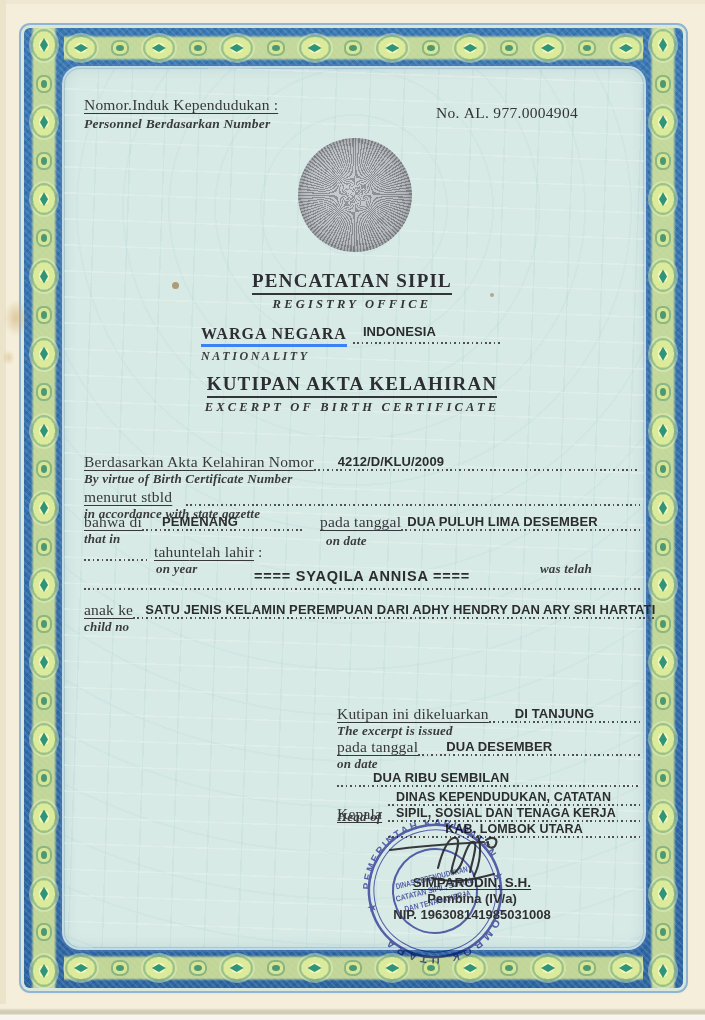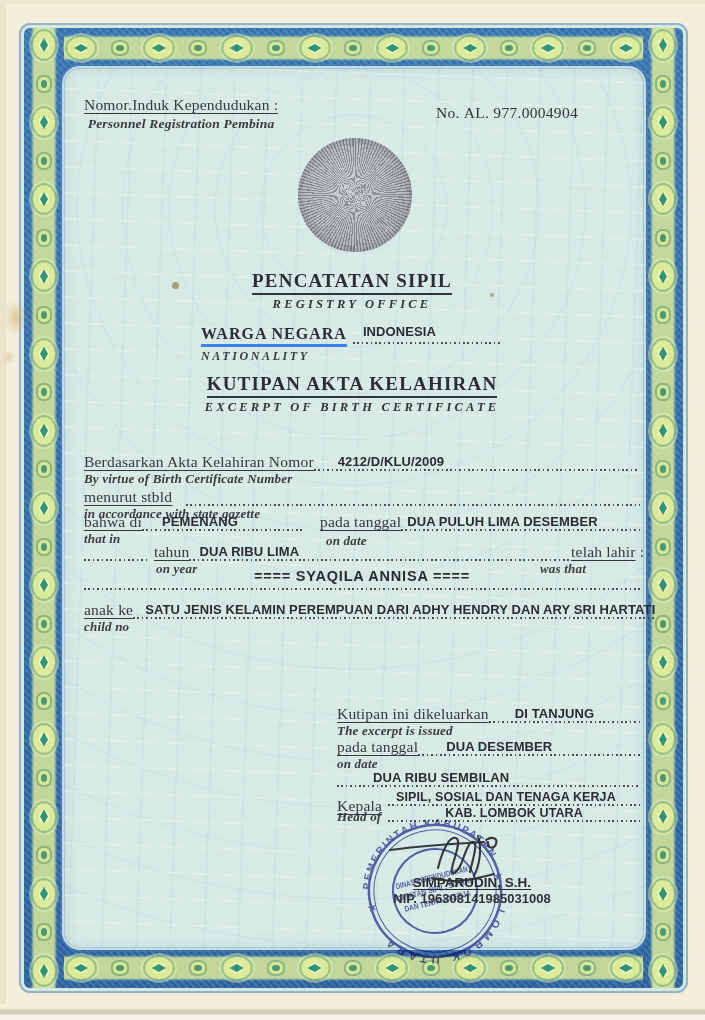"Nomor.Induk Kependudukan :" #r-nik { text-align: center -> none }
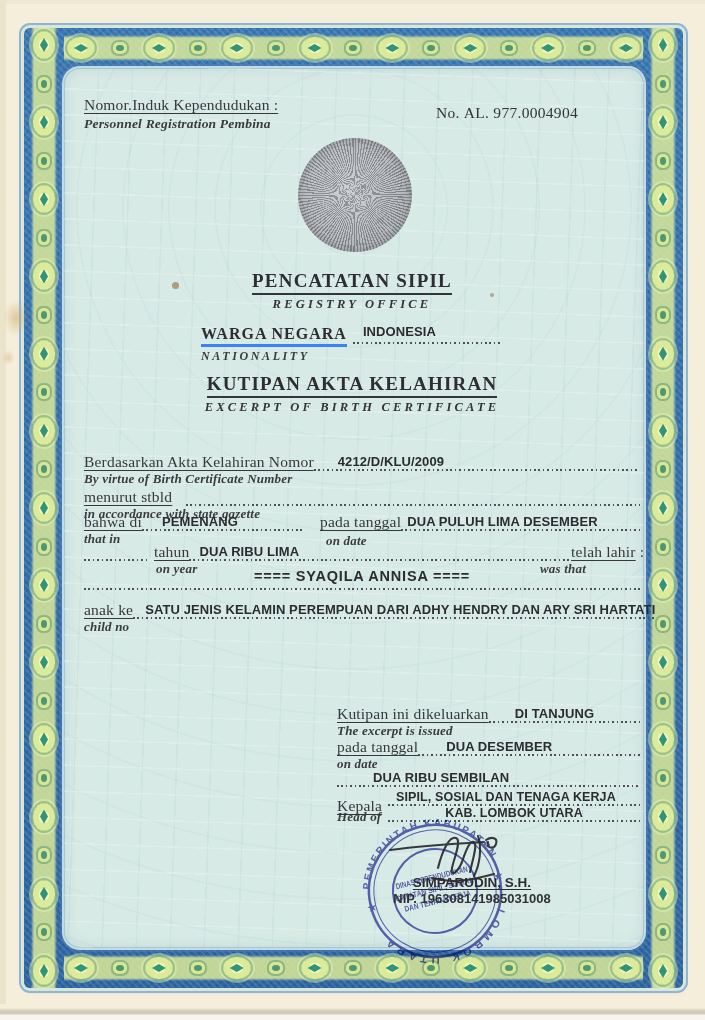"Personnel Registration Pembina" div.l2 { text: Registration Pembina -> Berdasarkan Number }
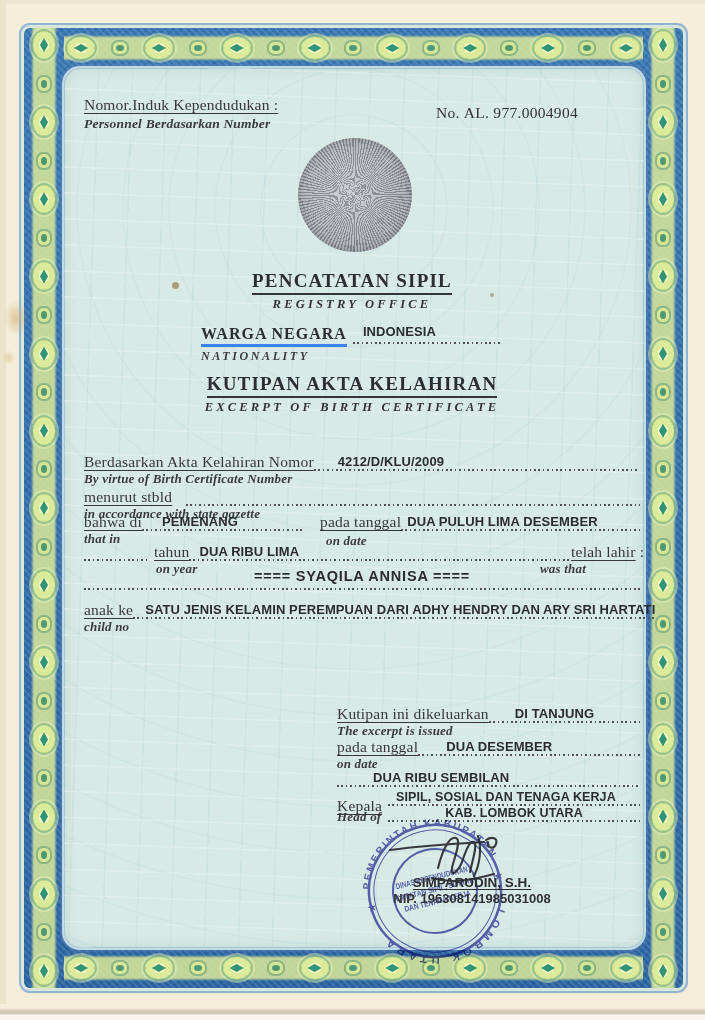"DUA RIBU LIMA" div.dotfill { html: <div> <span>DUA RIBU LIMA</span> </div> -> none }
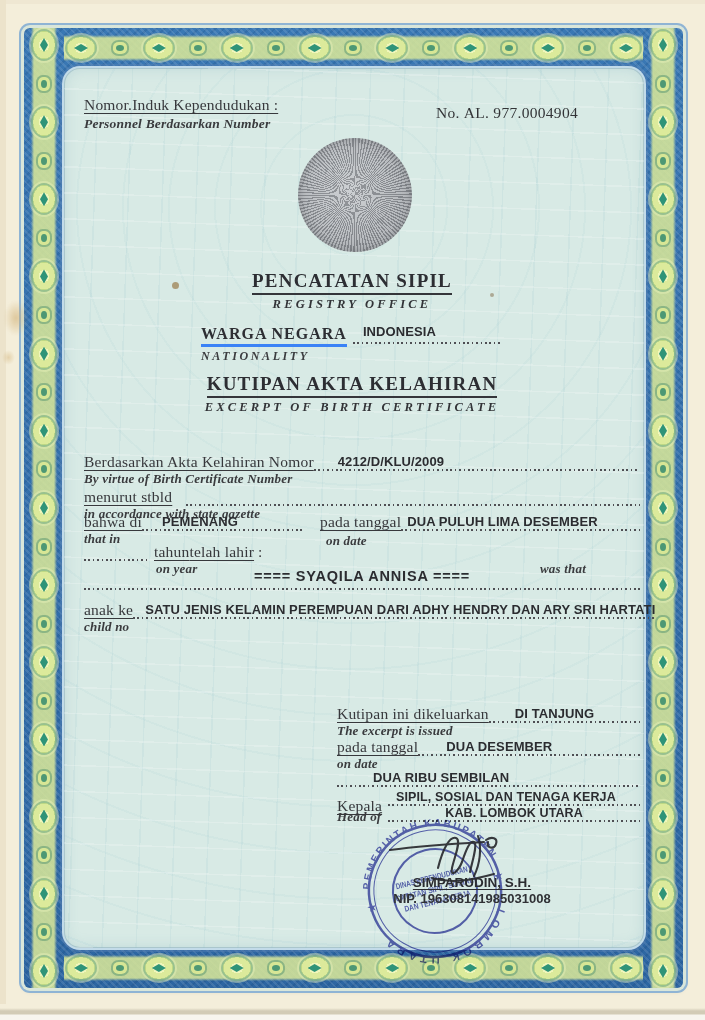"was that" div.sub { text: that -> telah }
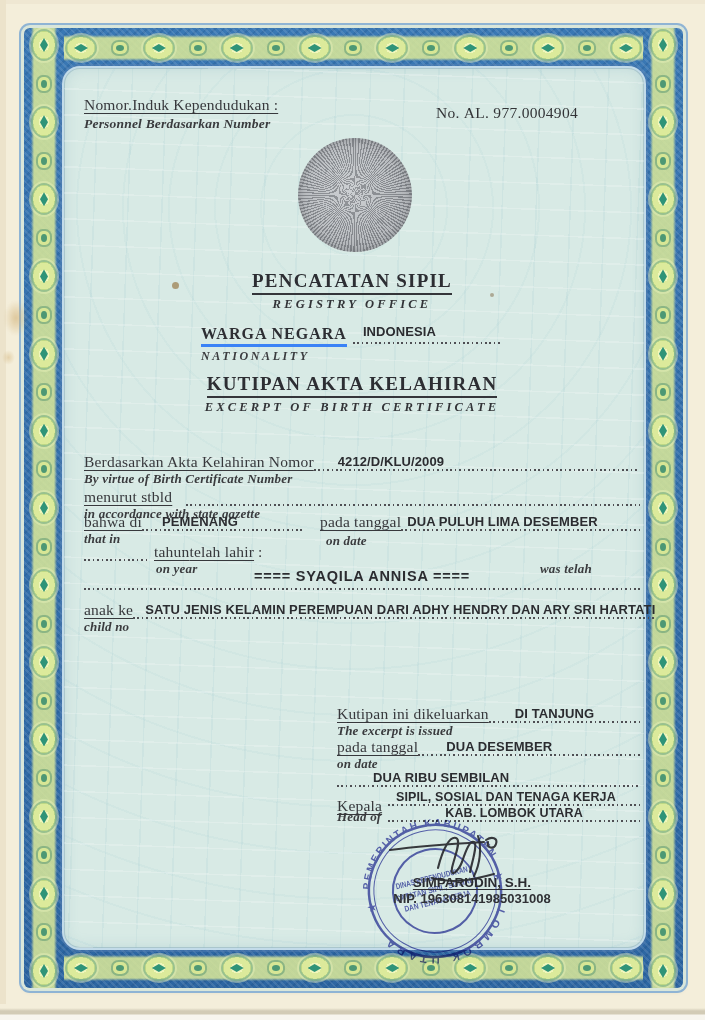"DINAS KEPENDUDUKAN, CATATAN" div.dotfill { html: none -> <div> <span>DINAS KEPENDUDUKAN, CATATAN</span> </div> }
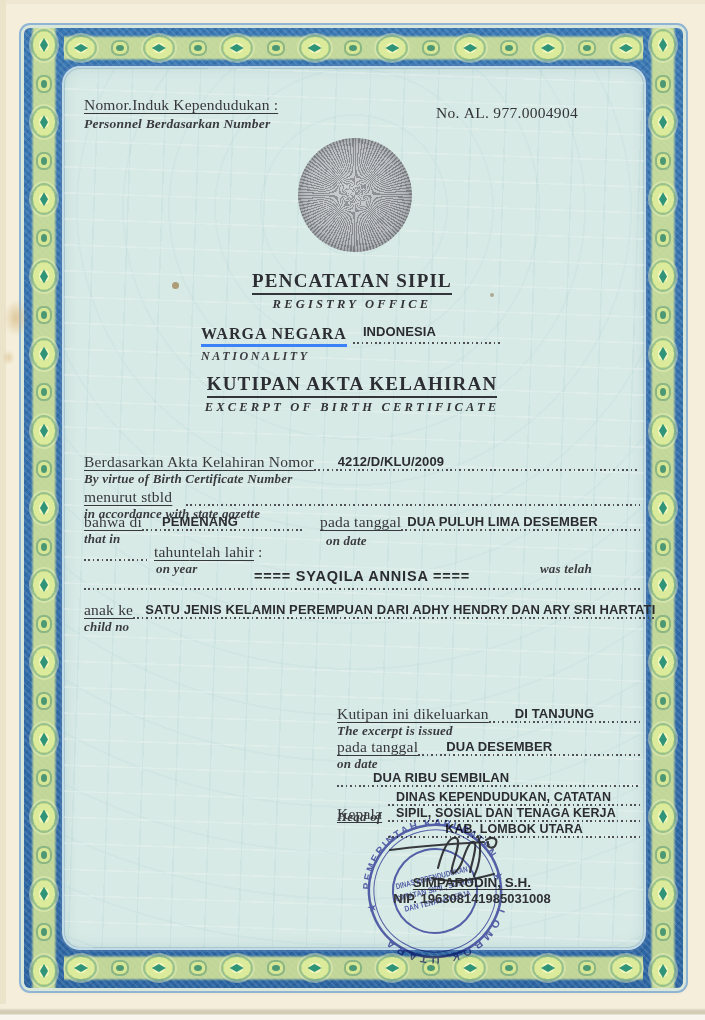"Pembina (IV/a)" div.sign-rank { html: none -> <div>Pembina (IV/a)</div> }
